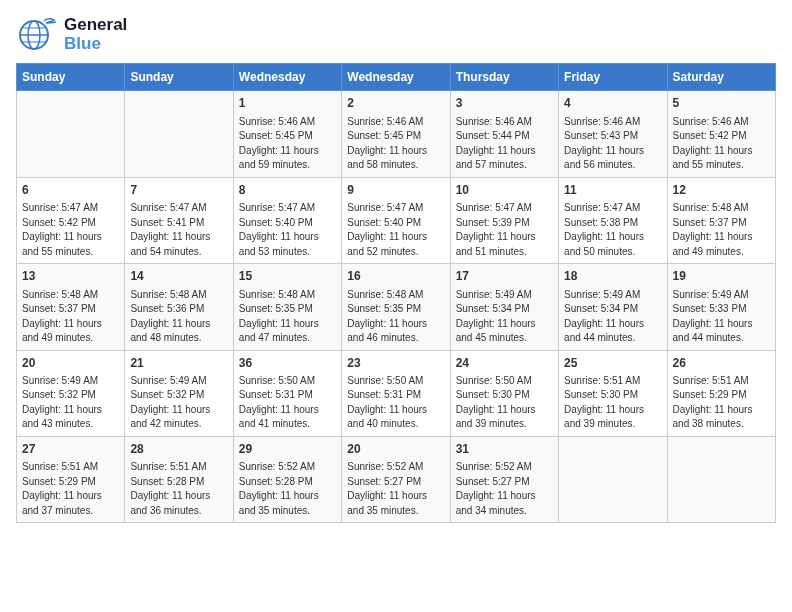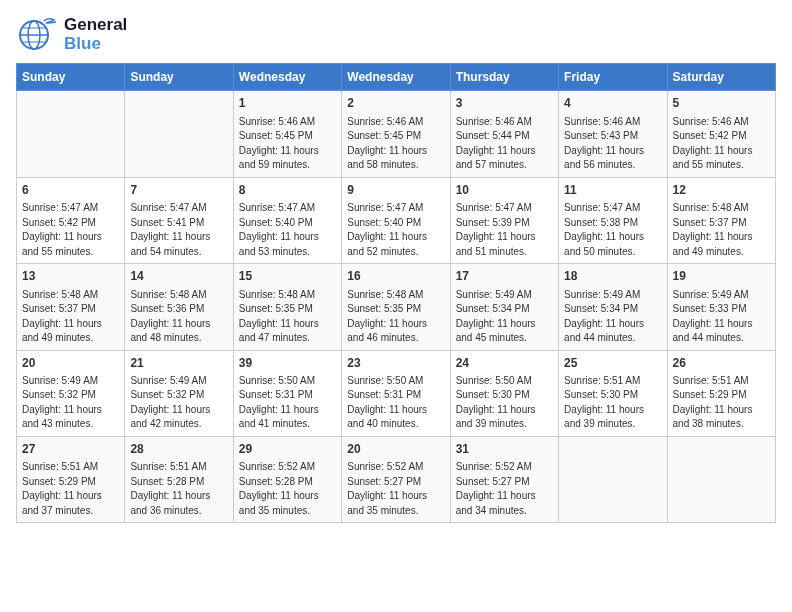"39" span.day-num { text: 39 -> 36 }
